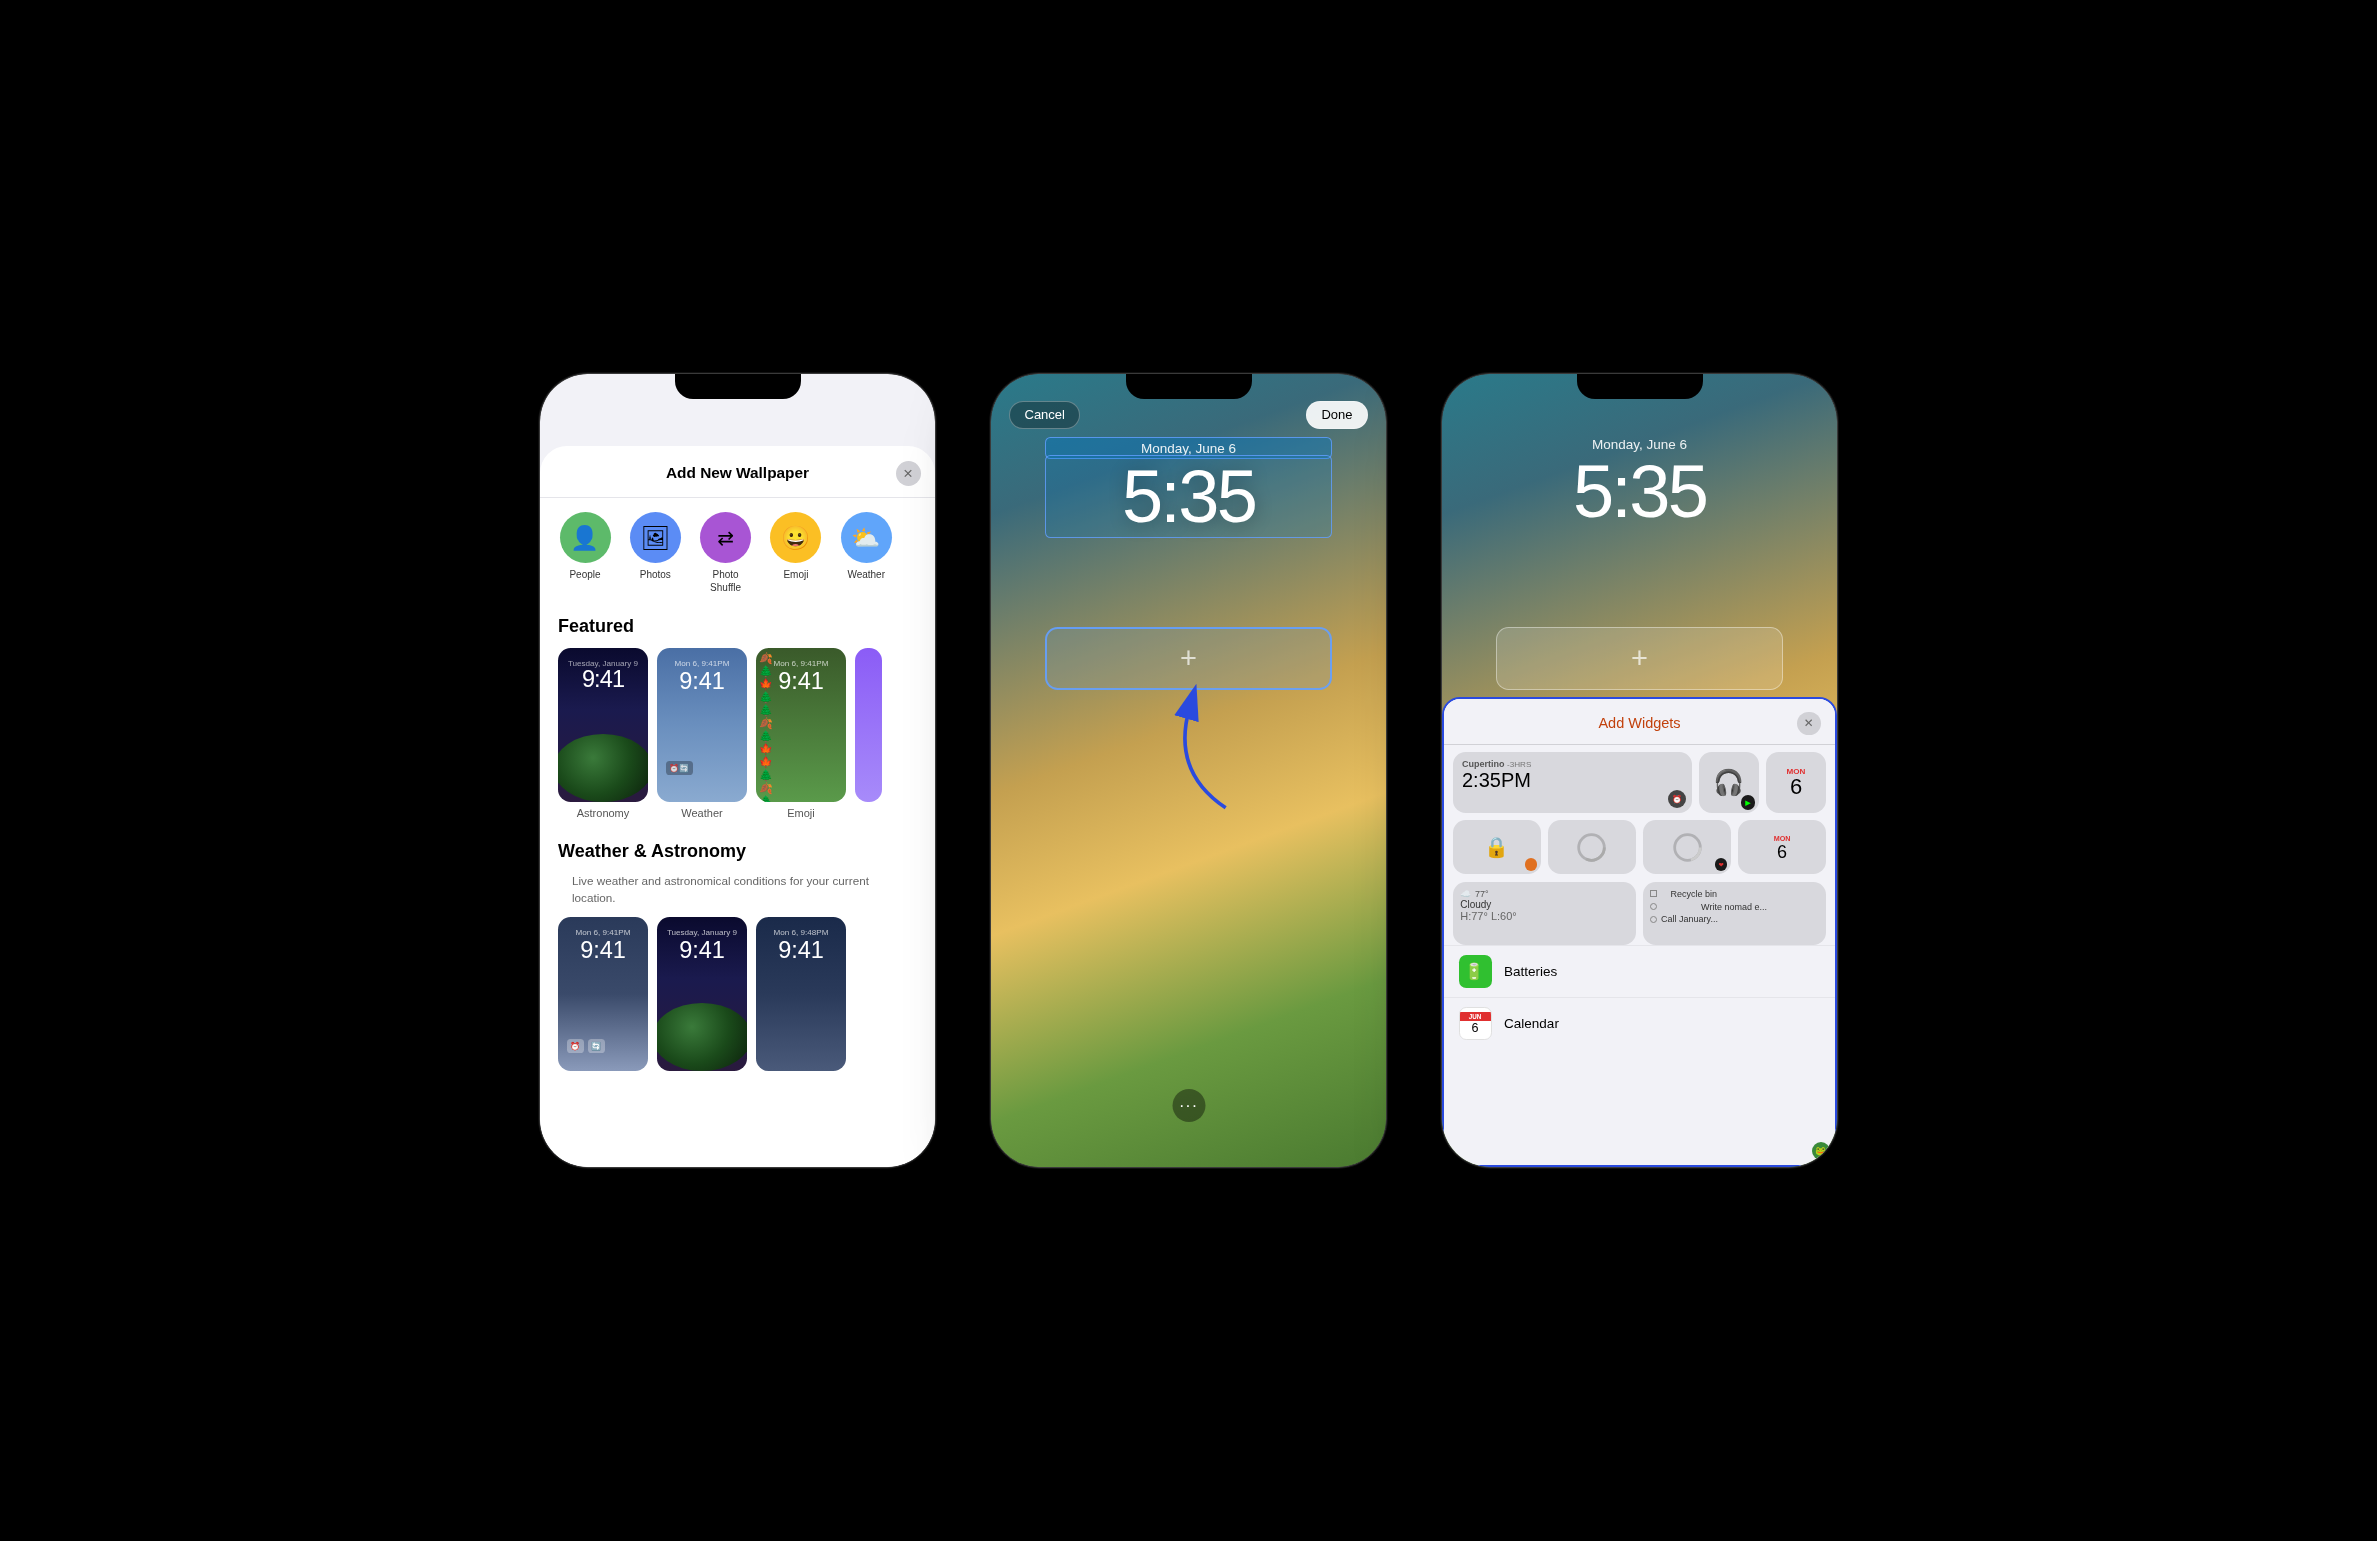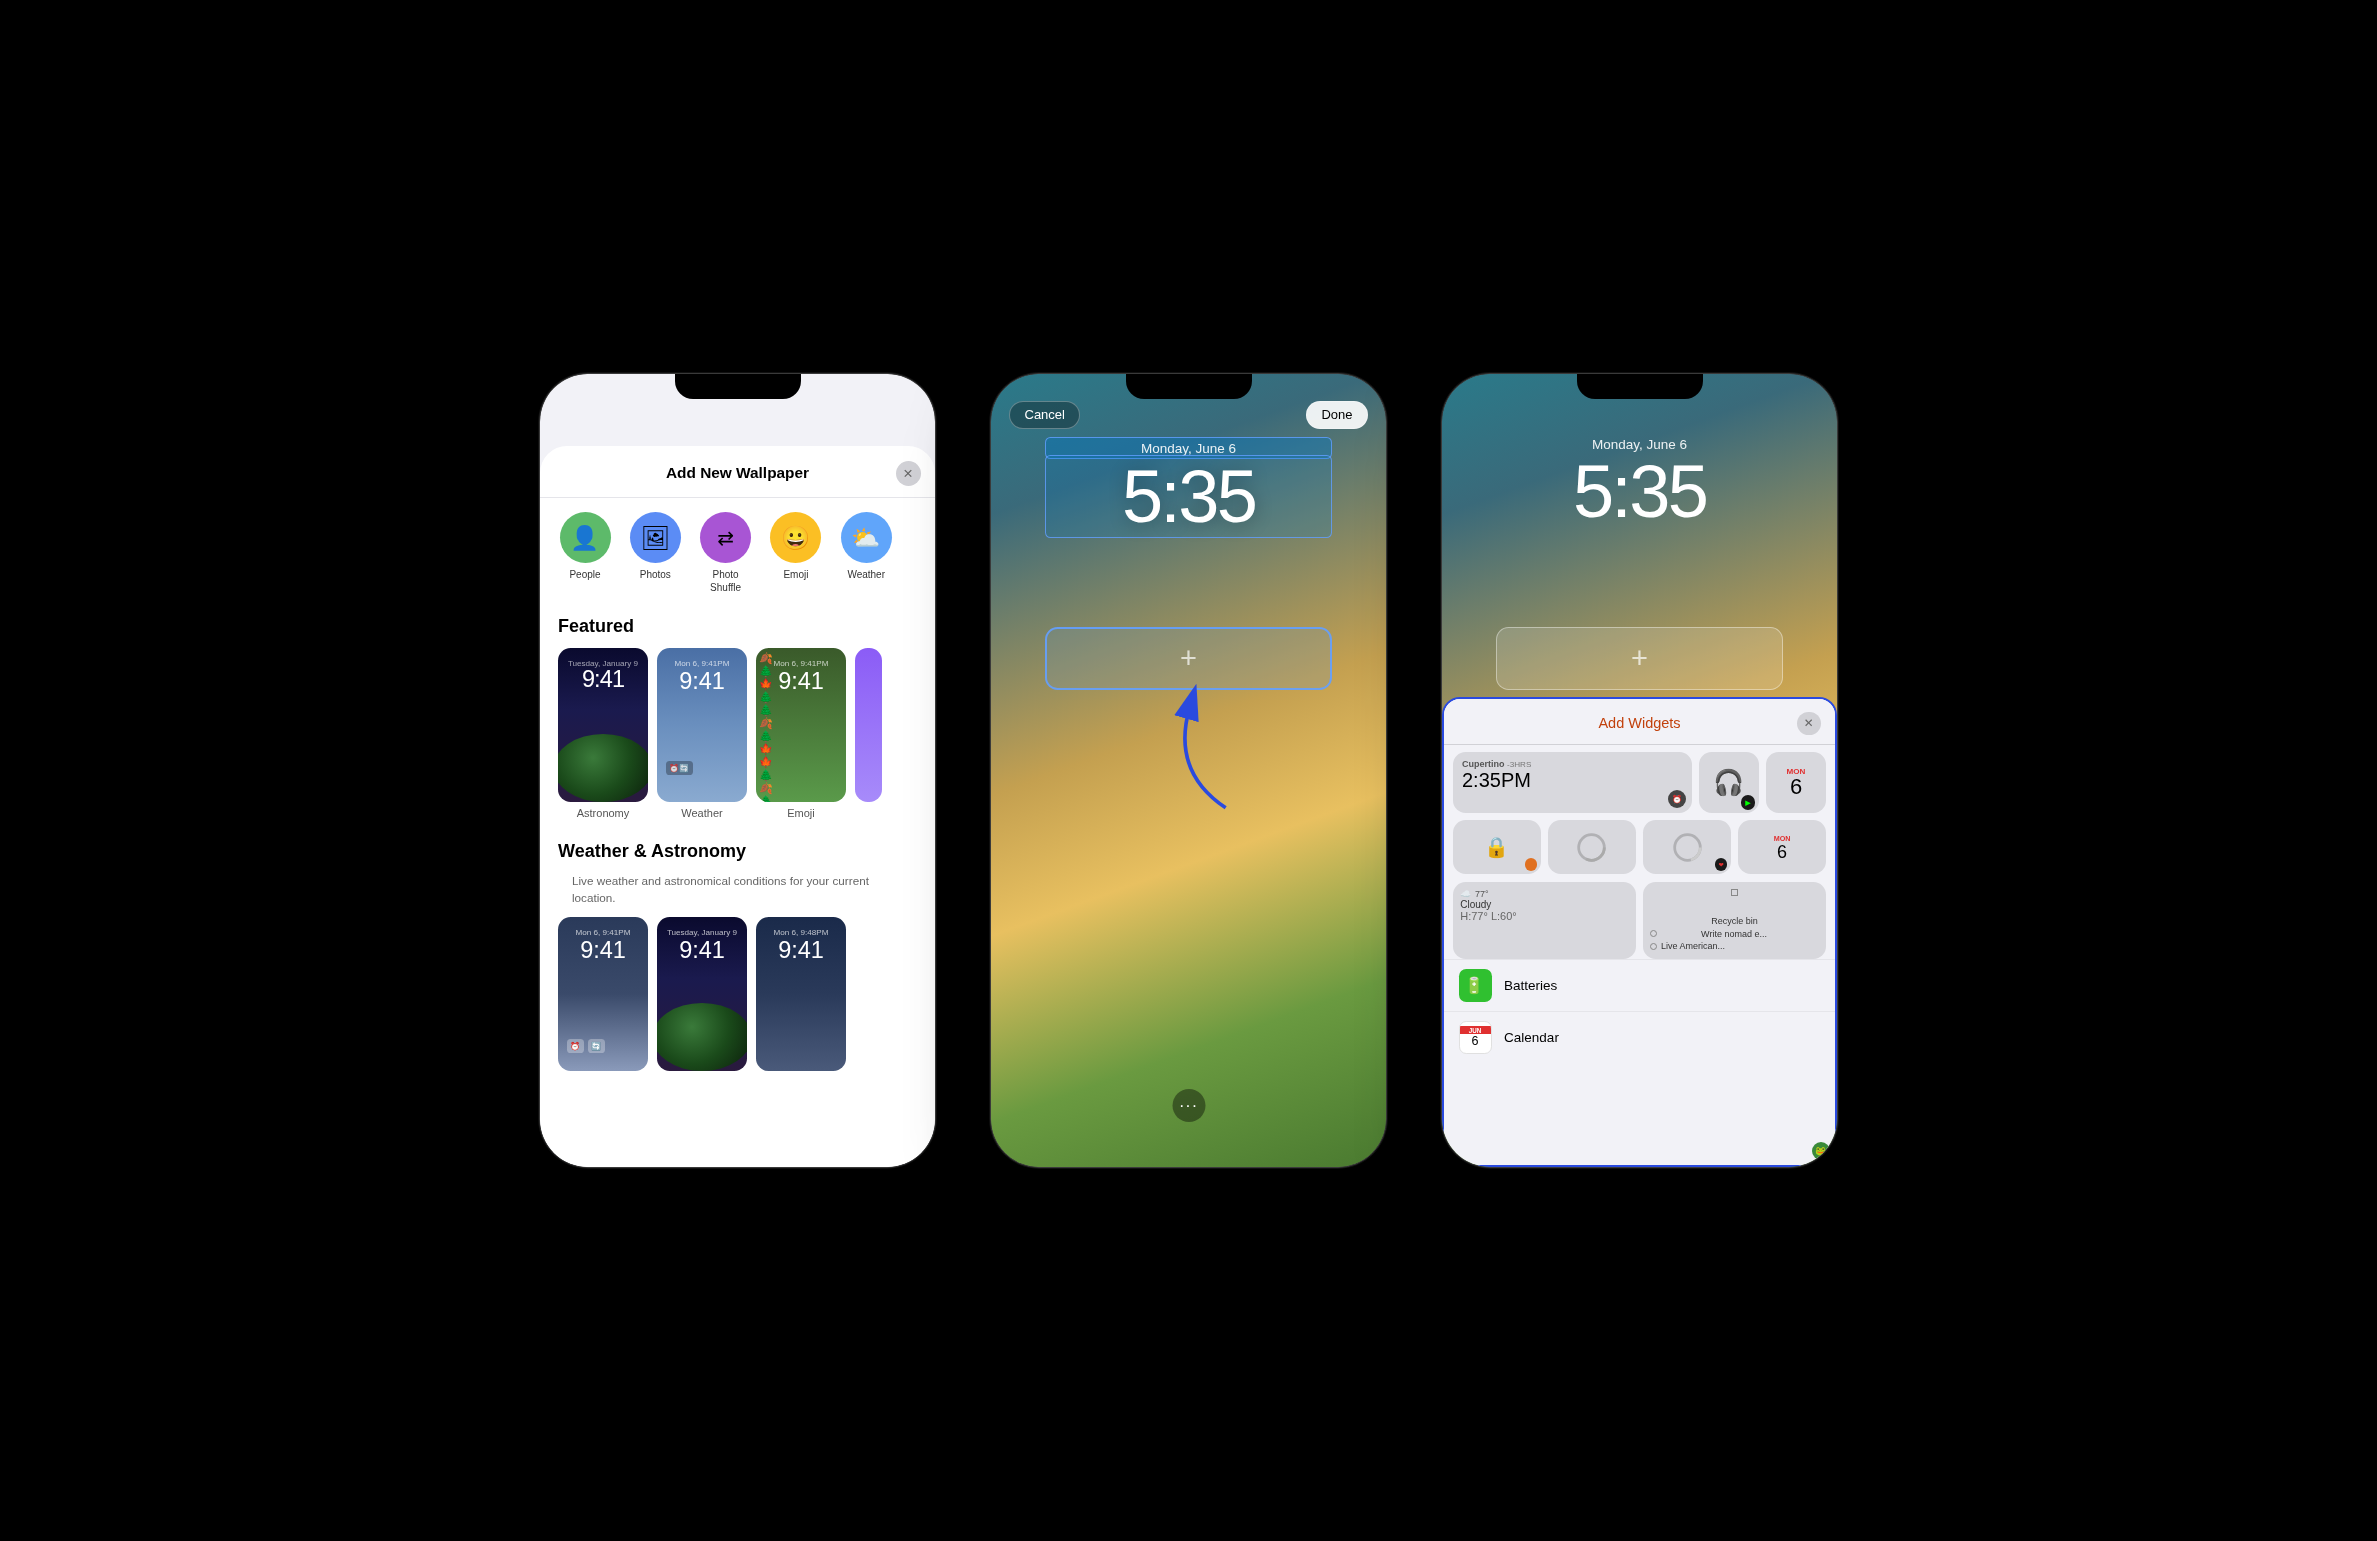"Recycle bin" div { flex-direction: column -> none; gap: 20px -> 13px }
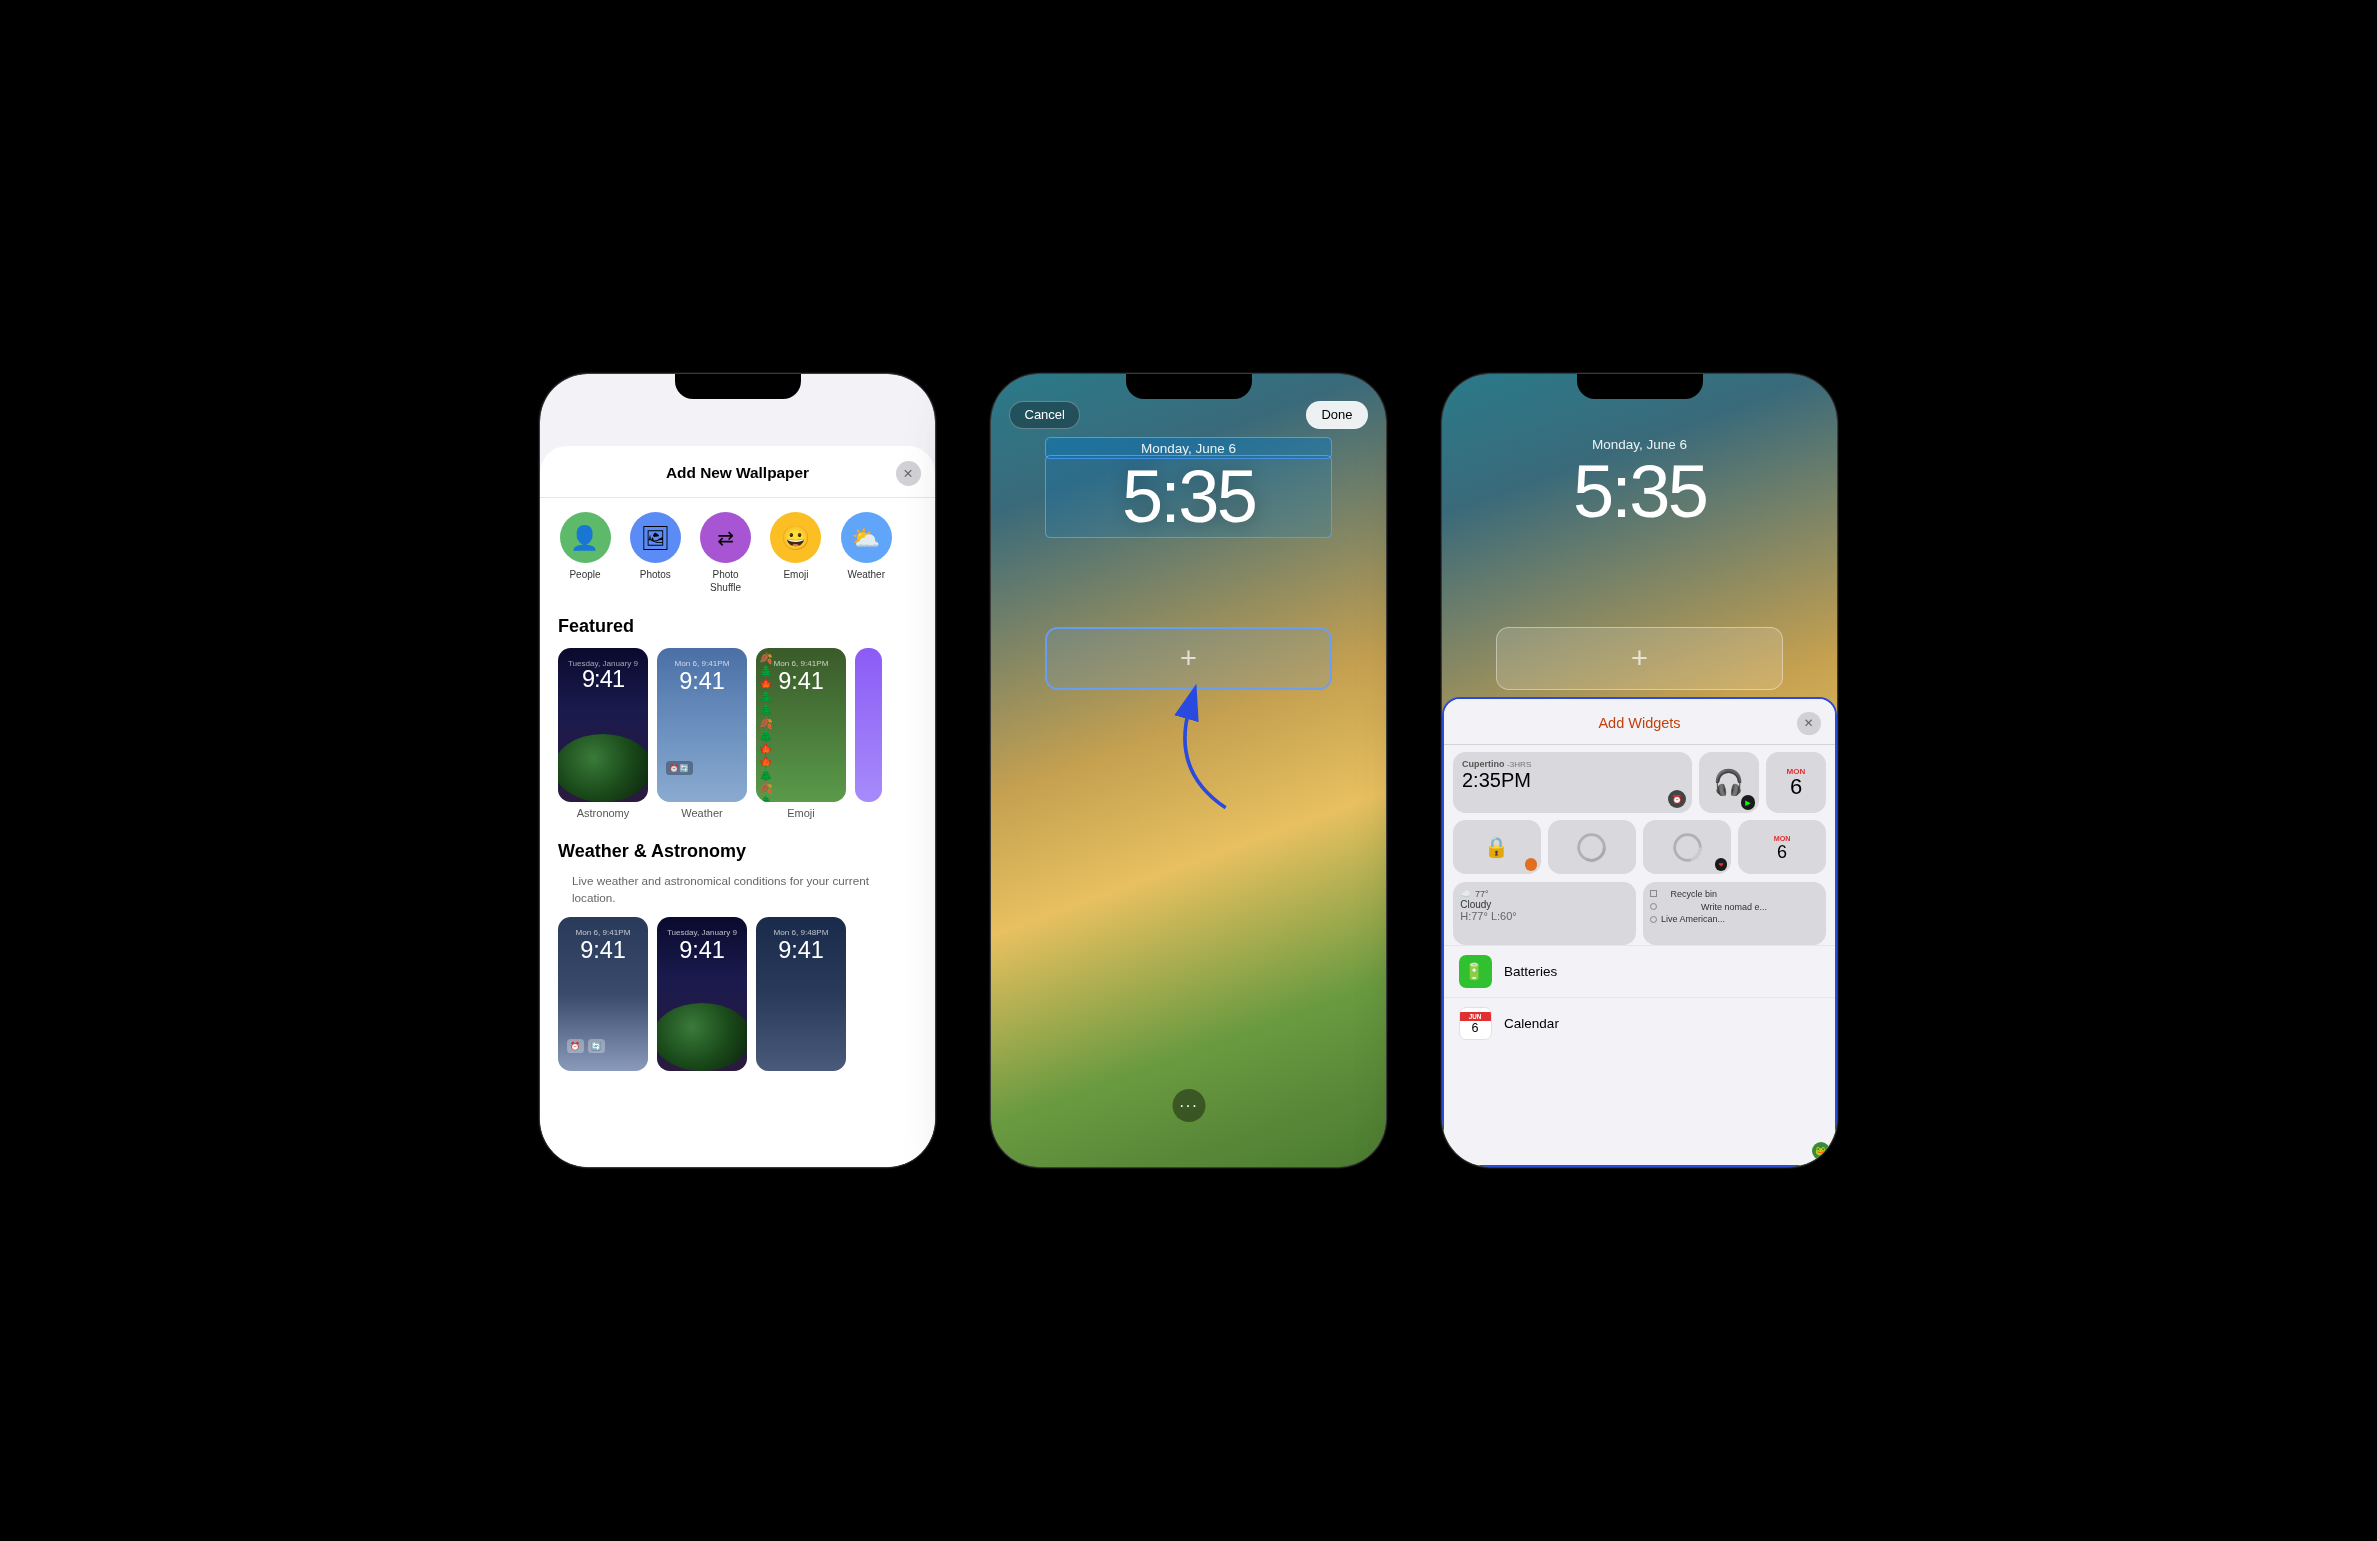"Live American..." span { text: Live American -> Call January }
